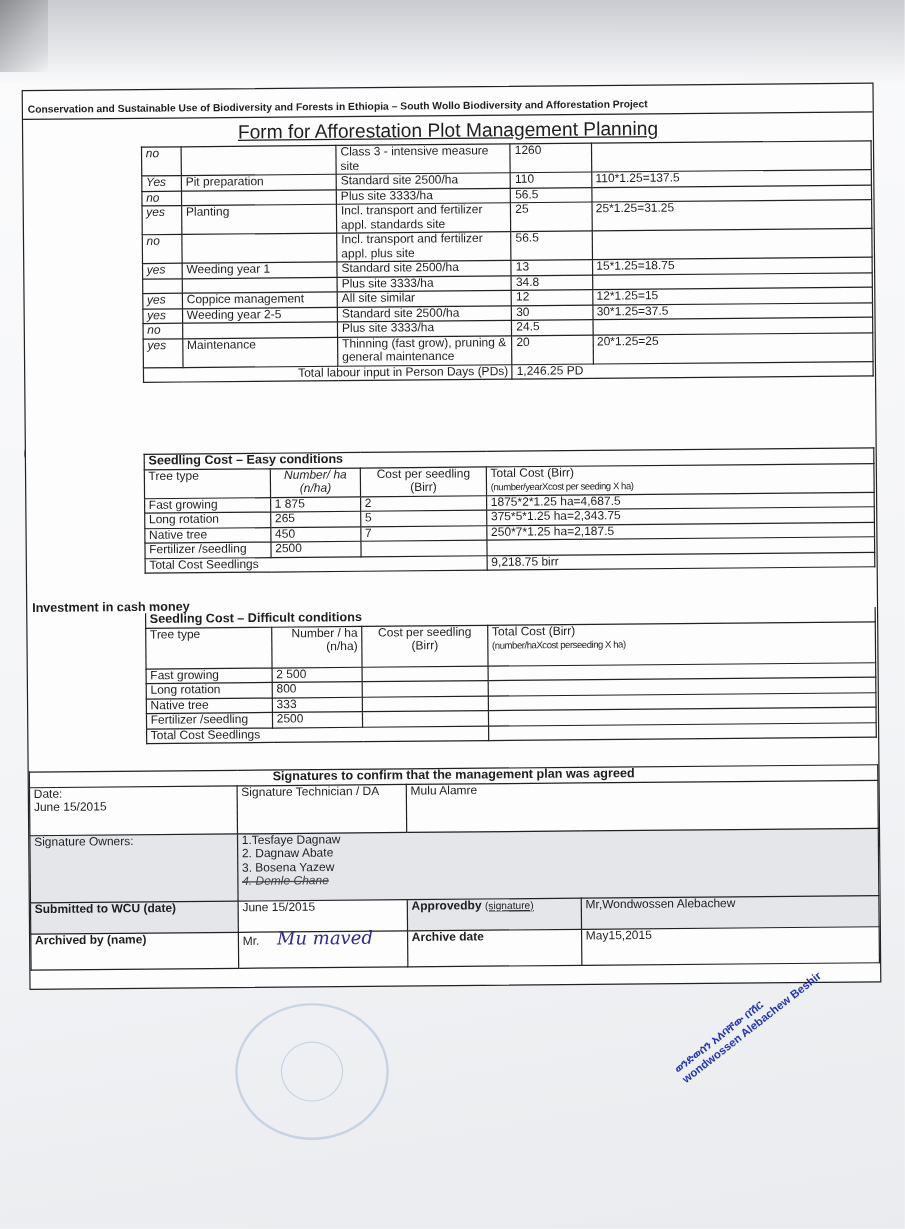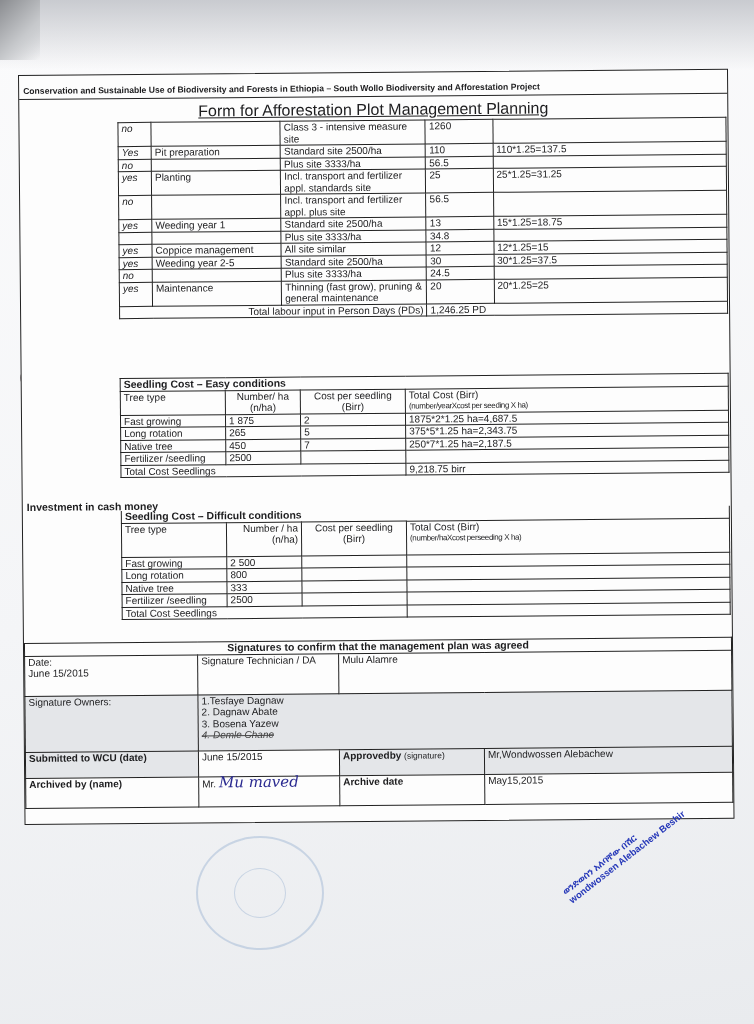"Number/ ha (n/ha)" td.center { font-style: none -> italic }
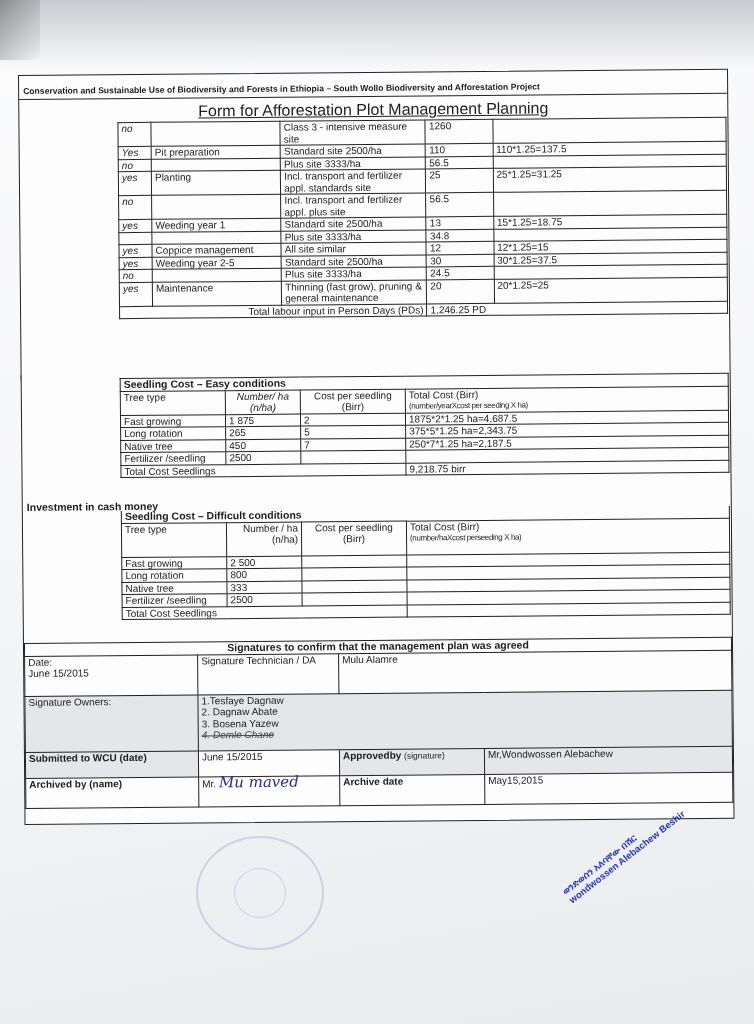"(signature)" span { text-decoration: none -> underline }
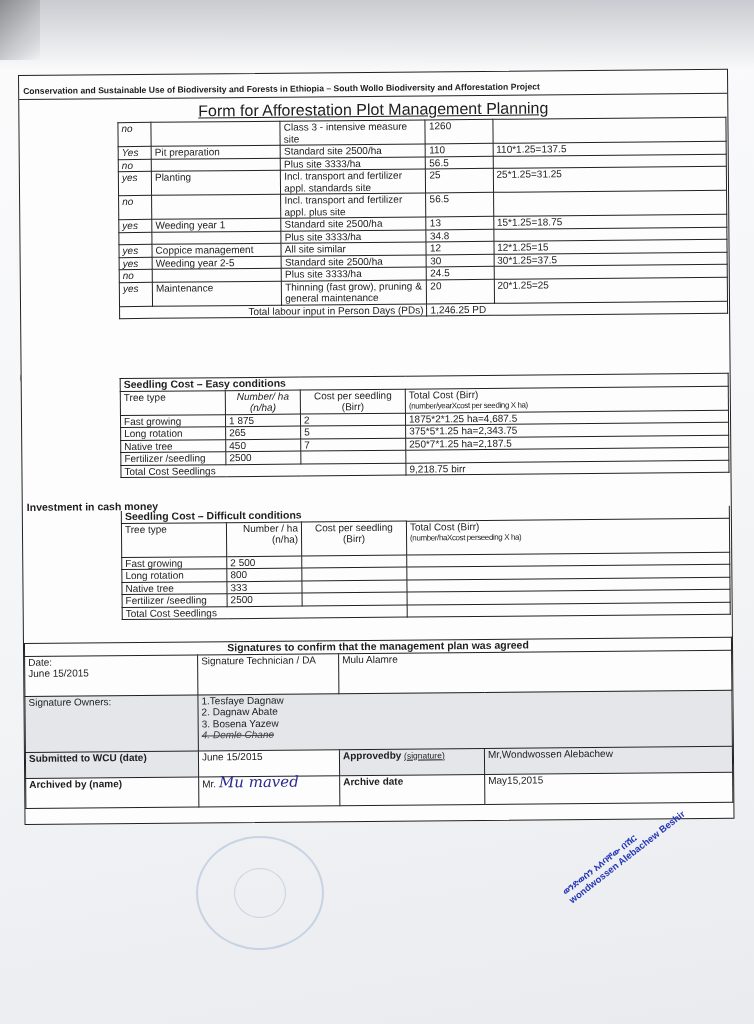"Mu maved" .signature { margin-left: none -> 12px }
